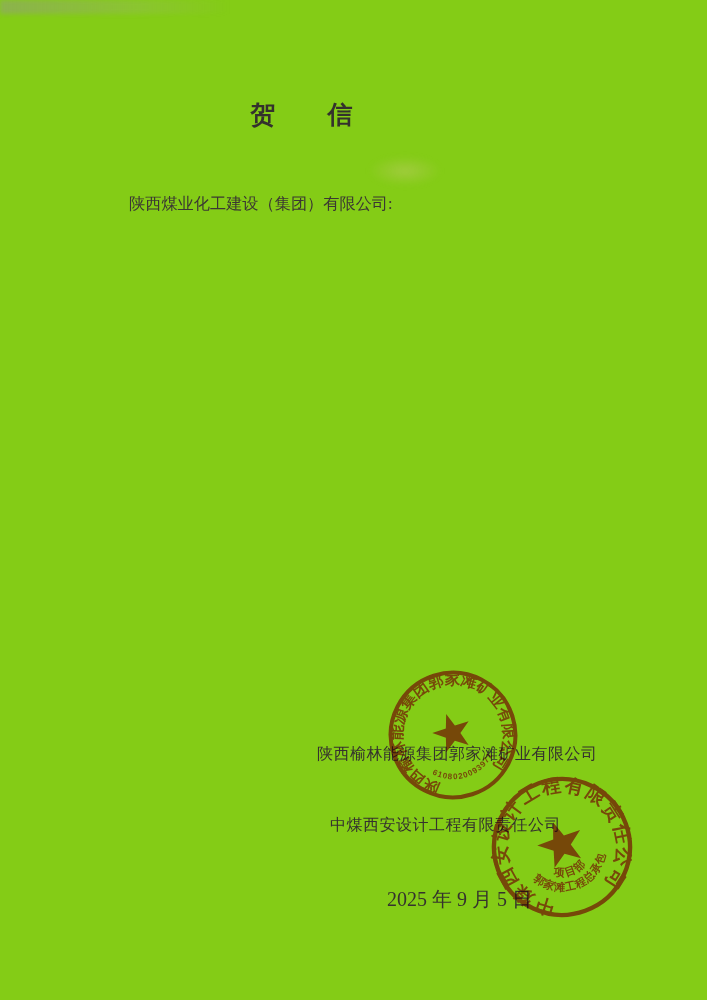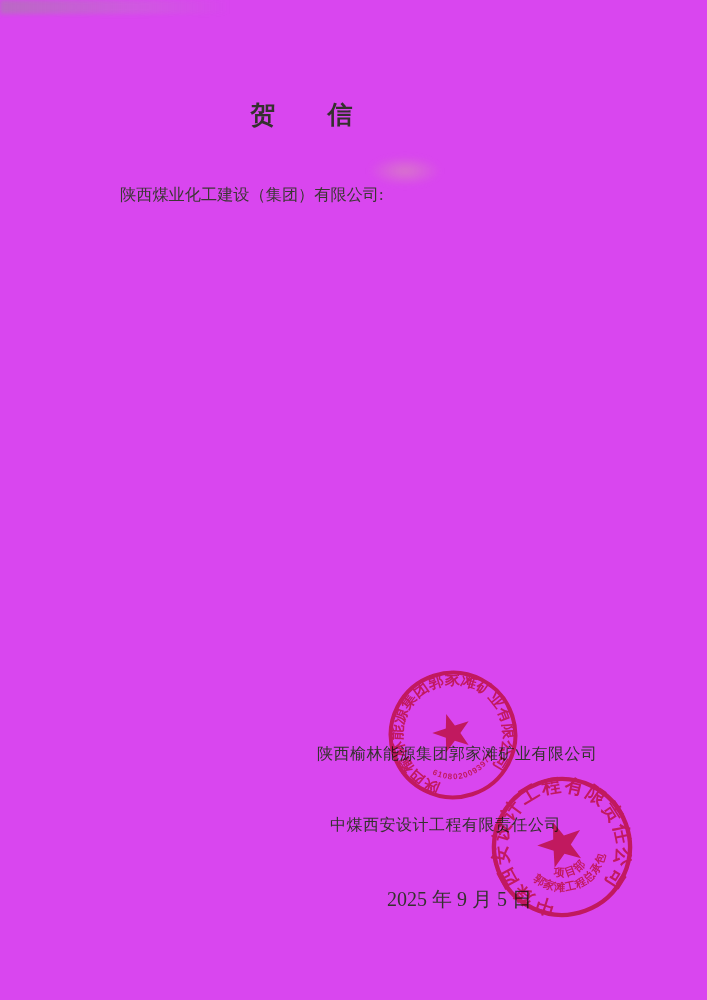"贺信" .page { background: #d946ef -> #84cc16 }
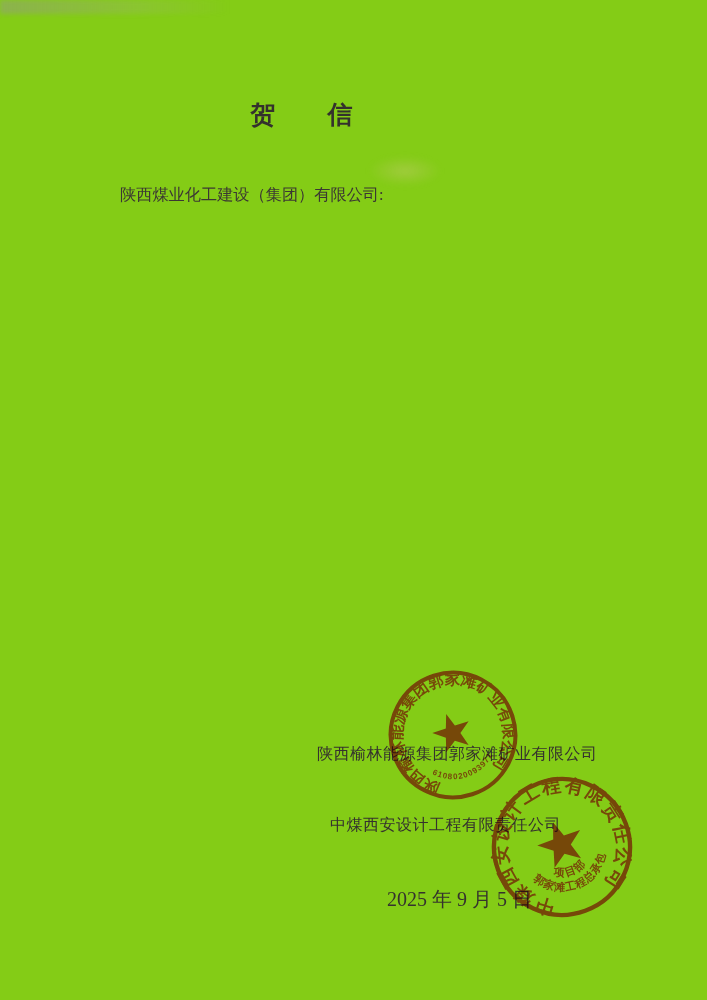"陕西煤业化工建设（集团）有限公司:" .letter-body p { margin: 8px -> 17px }
